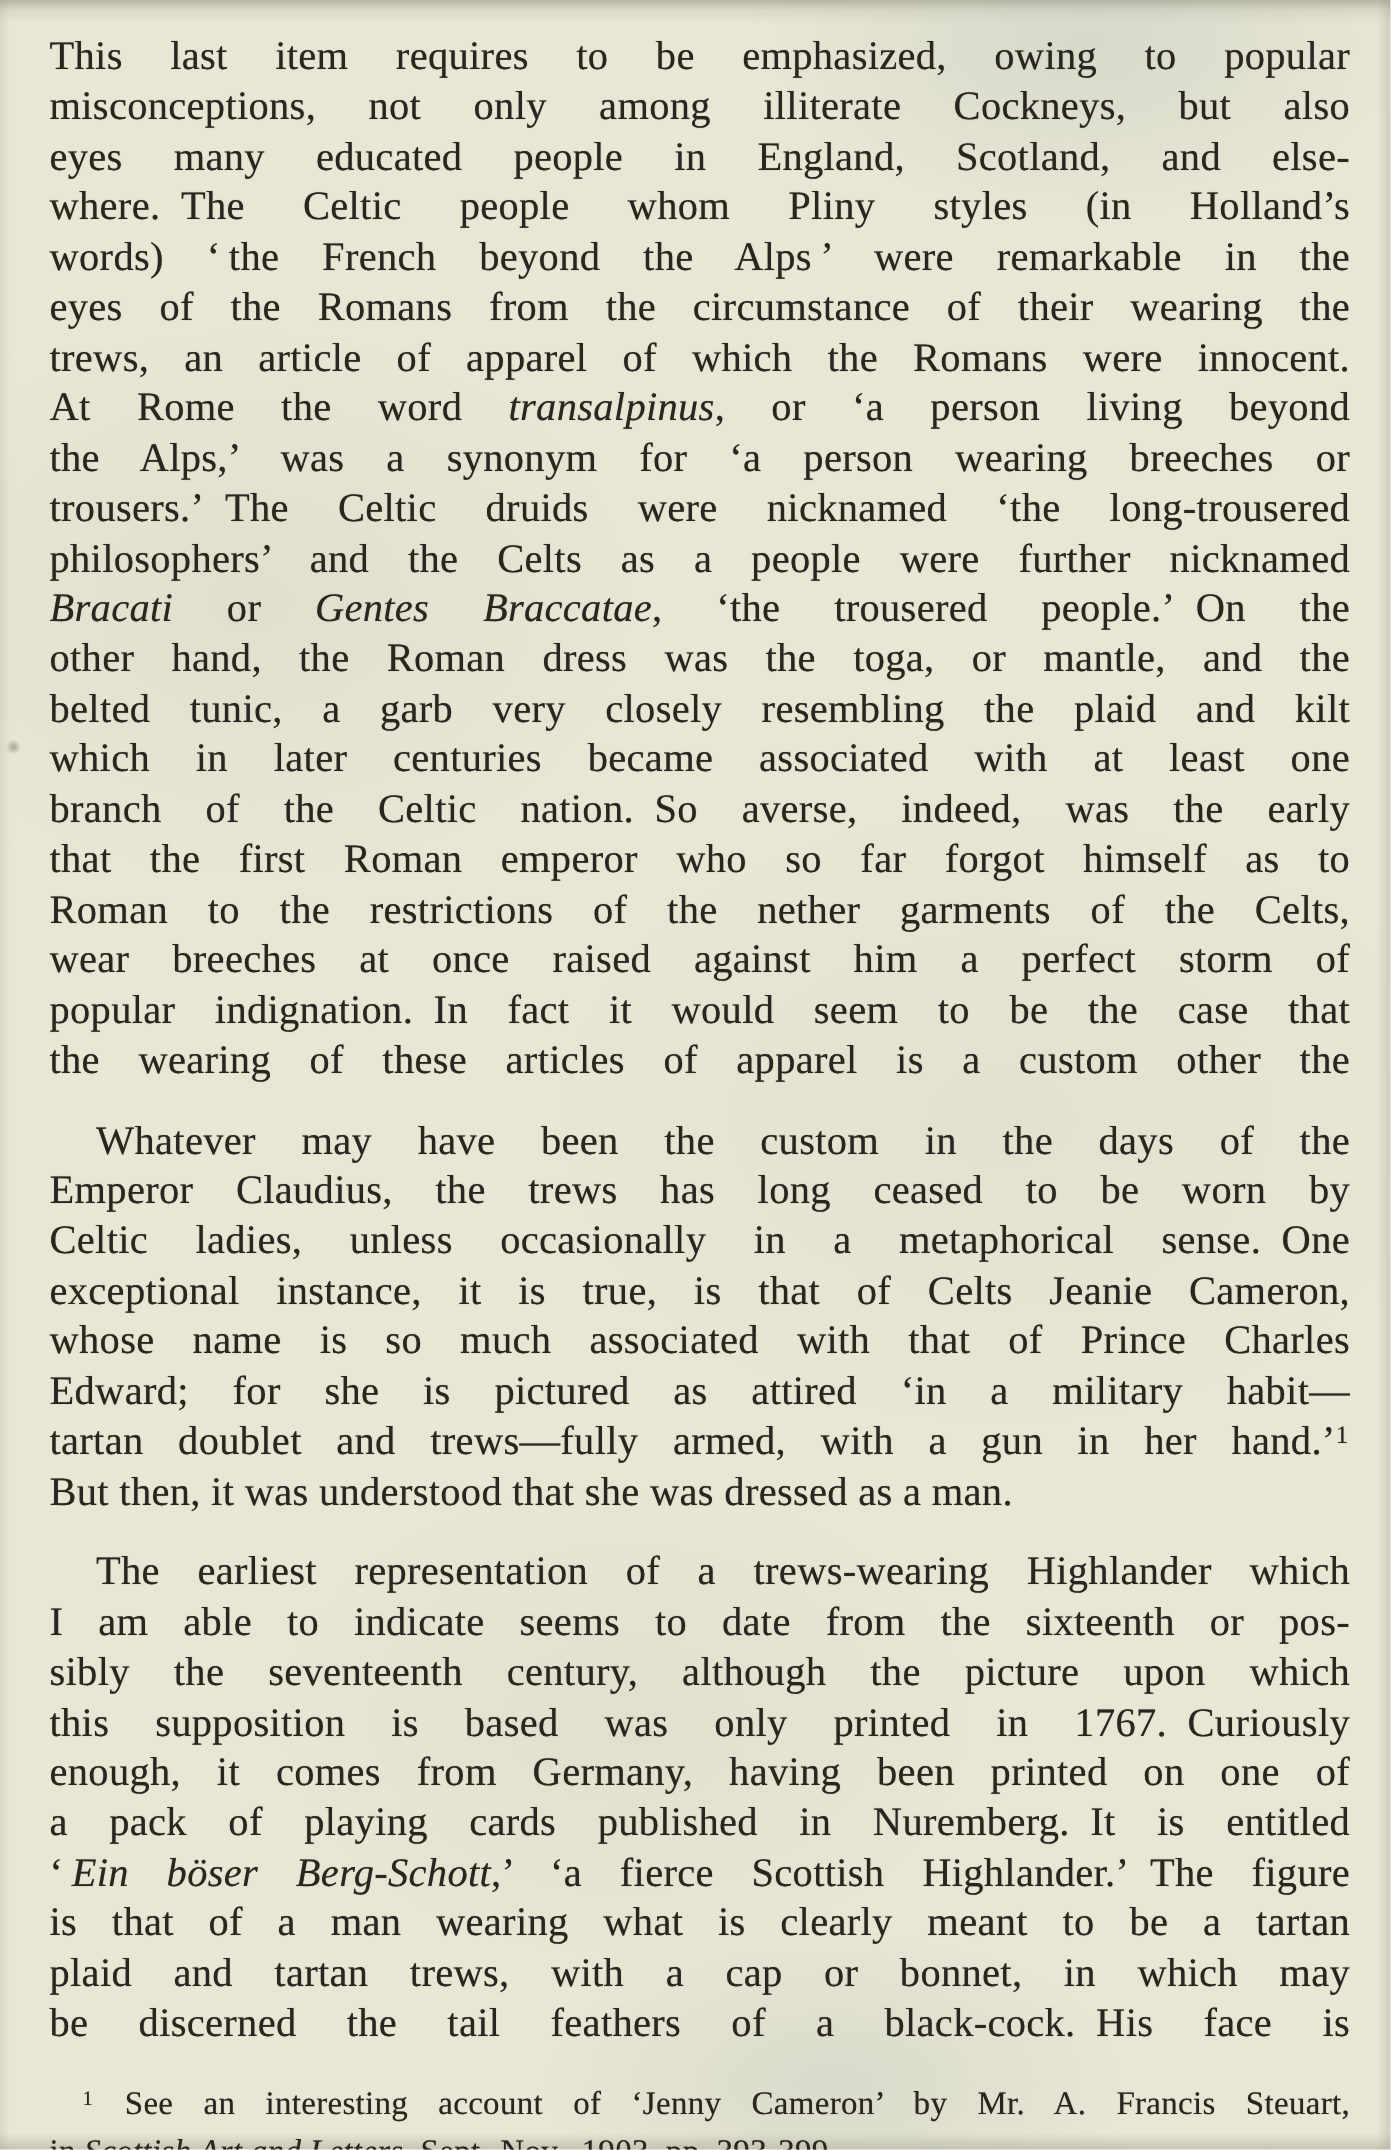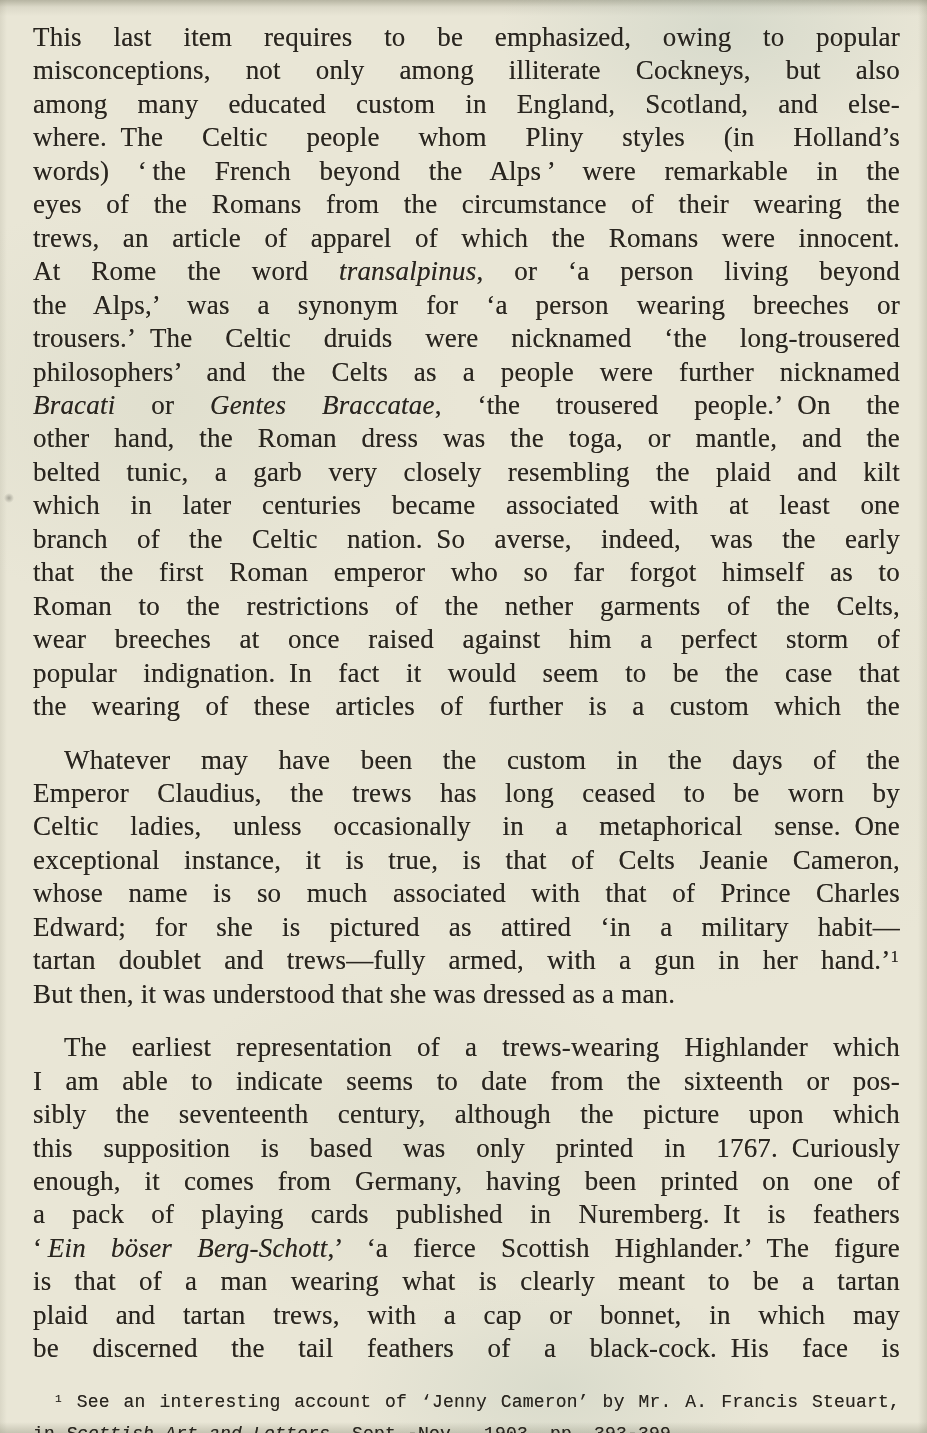"among many educated custom in" span { text: among many educated custom -> eyes many educated people }
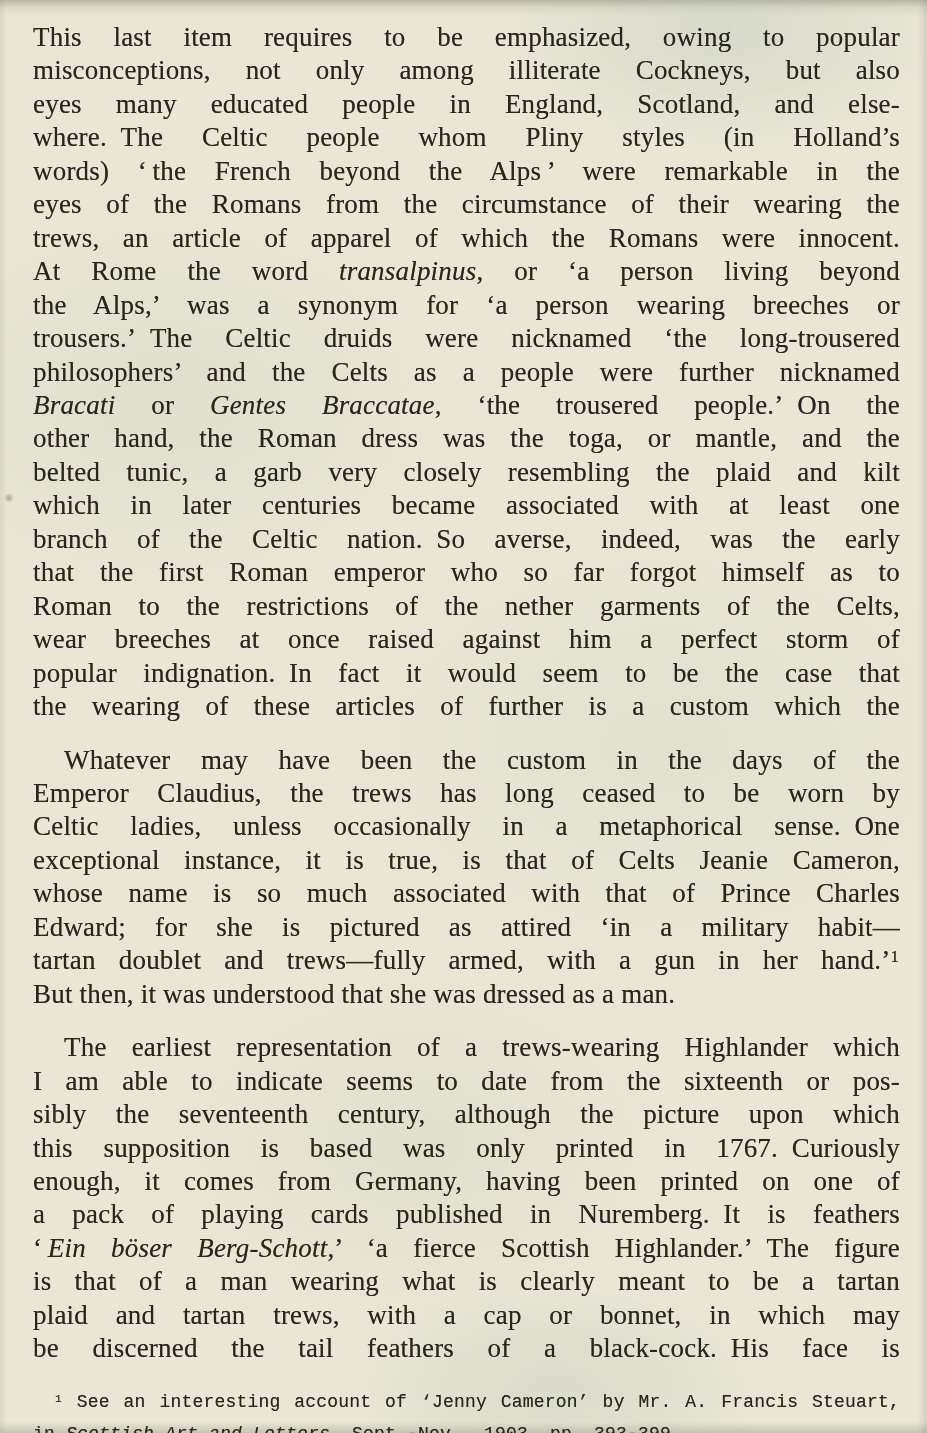"the wearing of these articles" span { text: further is a custom which -> apparel is a custom other }
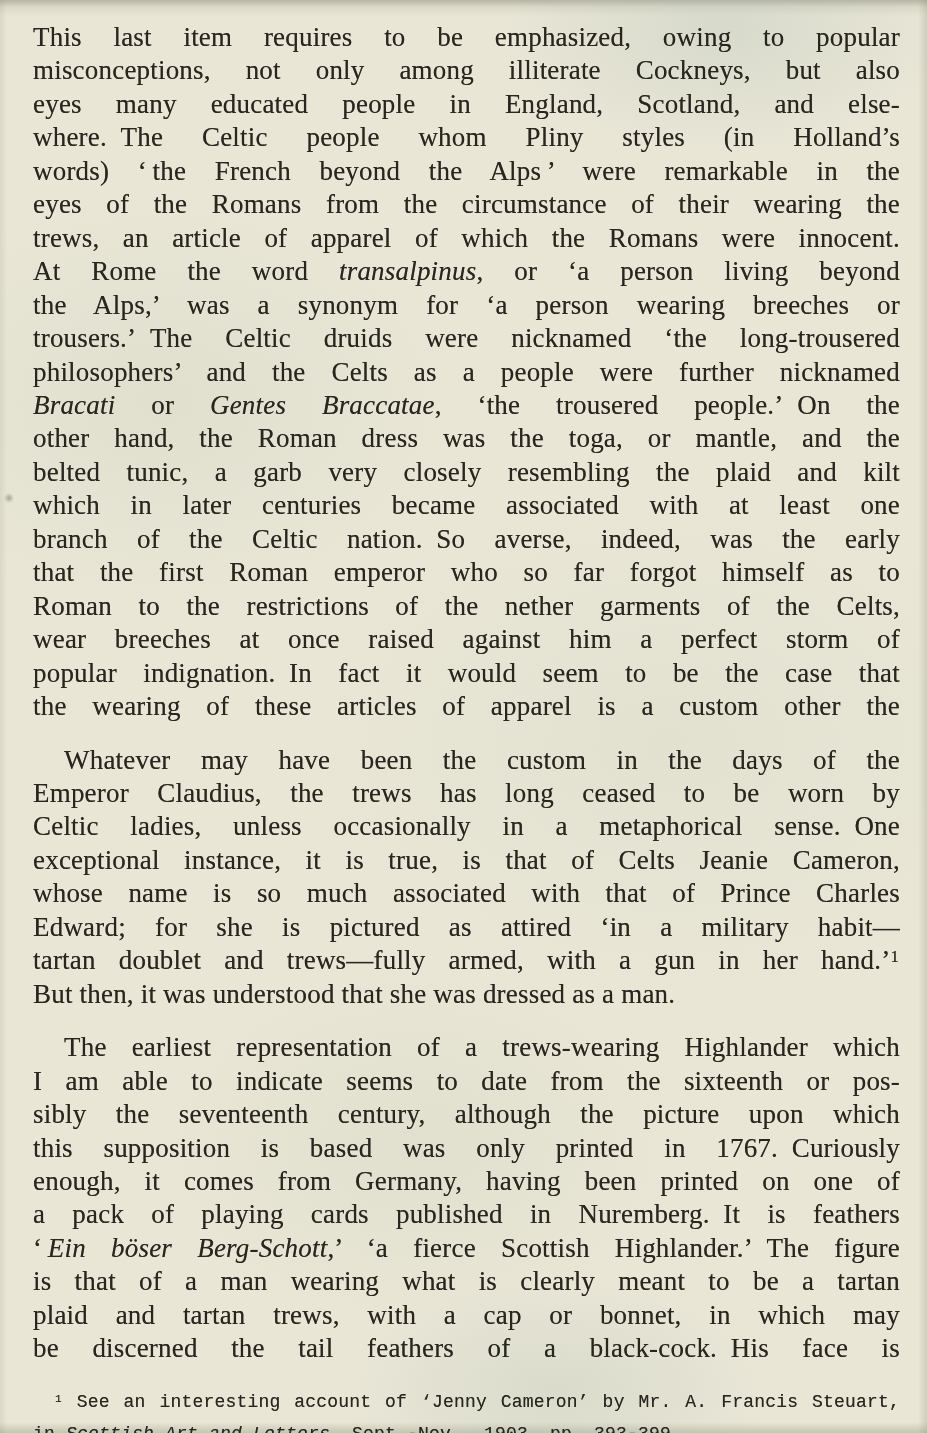"a pack of playing cards" span { text: feathers -> entitled }
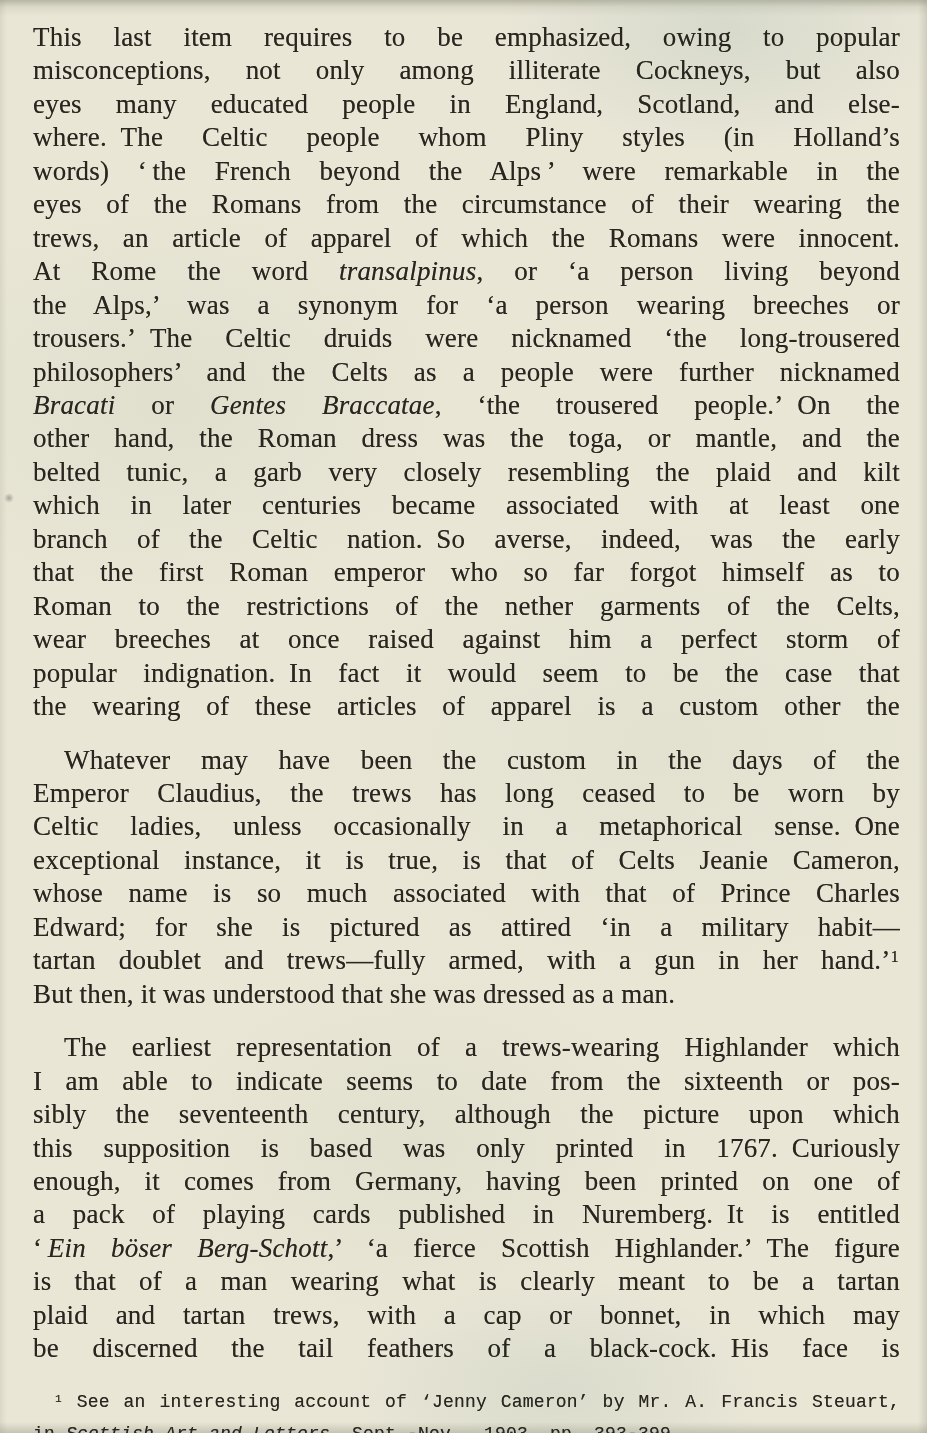"1 See an interesting account" .footnote .line { font-family: Liberation Mono, monospace -> none; font-size: 18px -> 22px }
